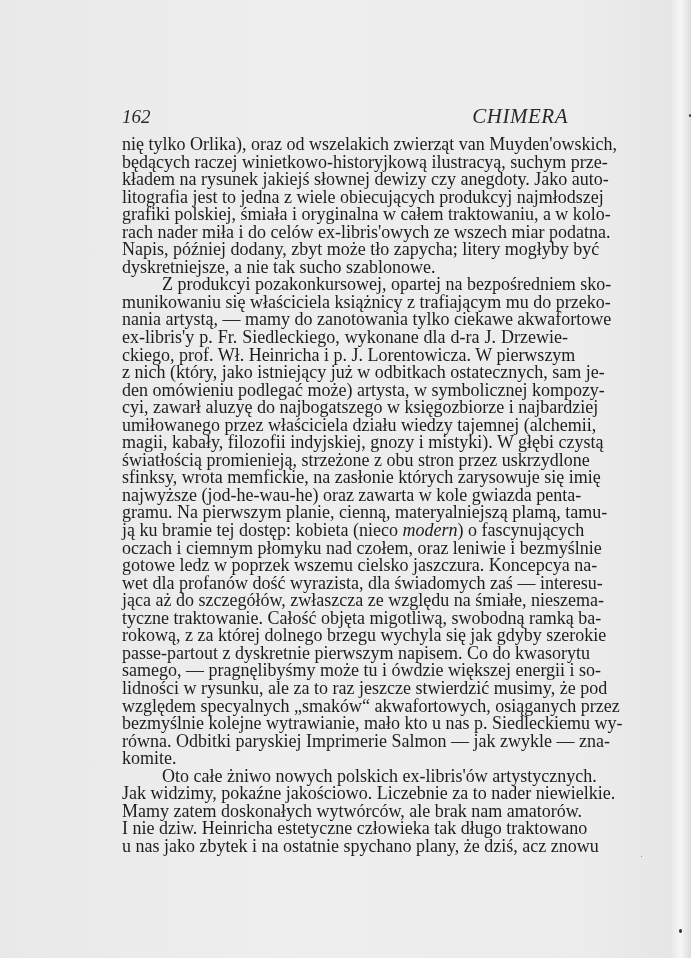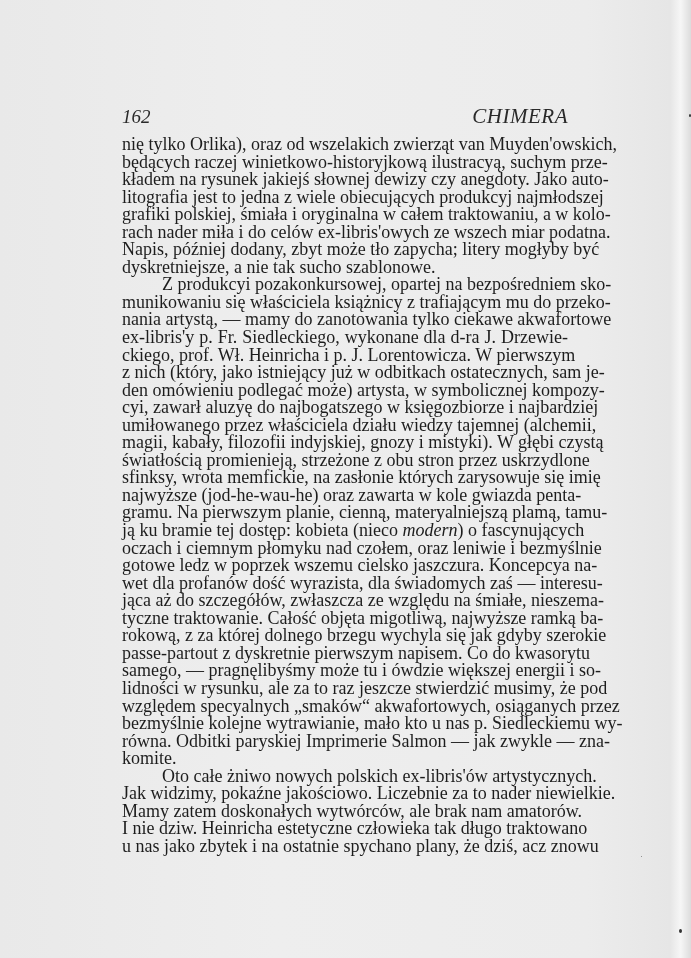"tyczne traktowanie. Całość objęta" span.line { text: najwyższe -> swobodną }
